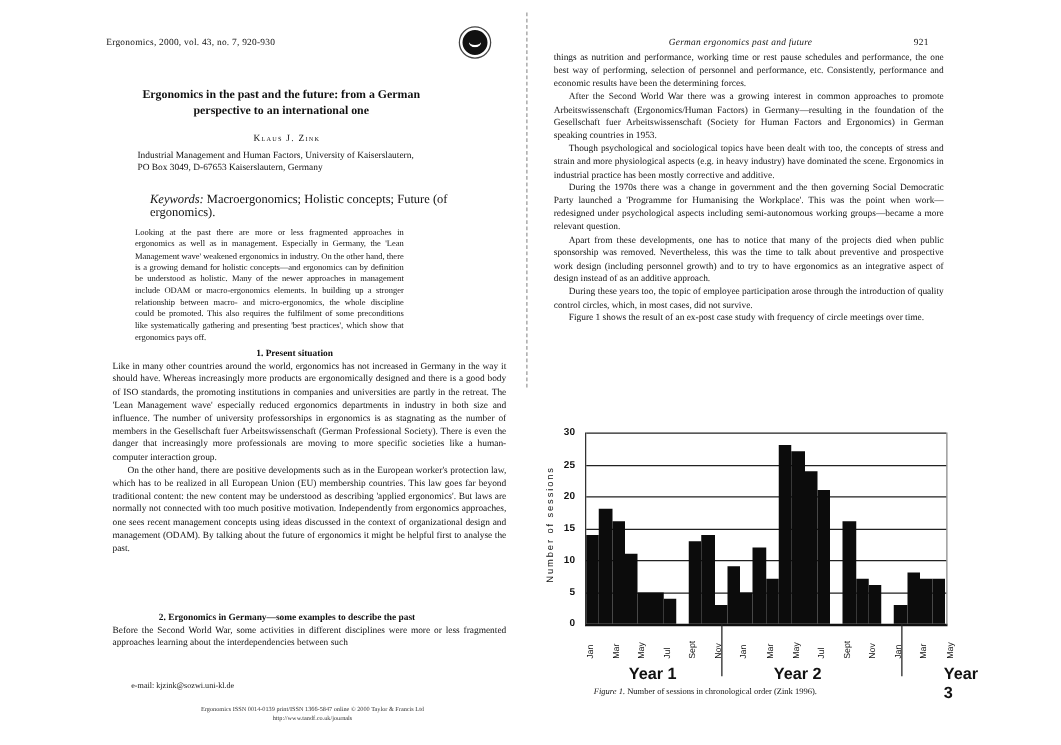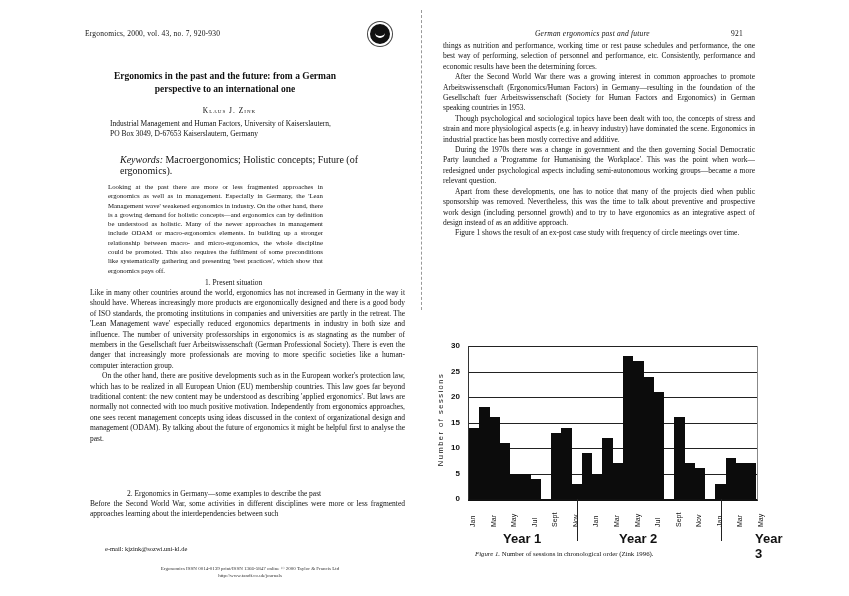"During these years too, the" p { html: none -> <p>During these years too, the topic of employee participation arose through the introduction of quality control circles, which, in most cases, did not survive.</p> }
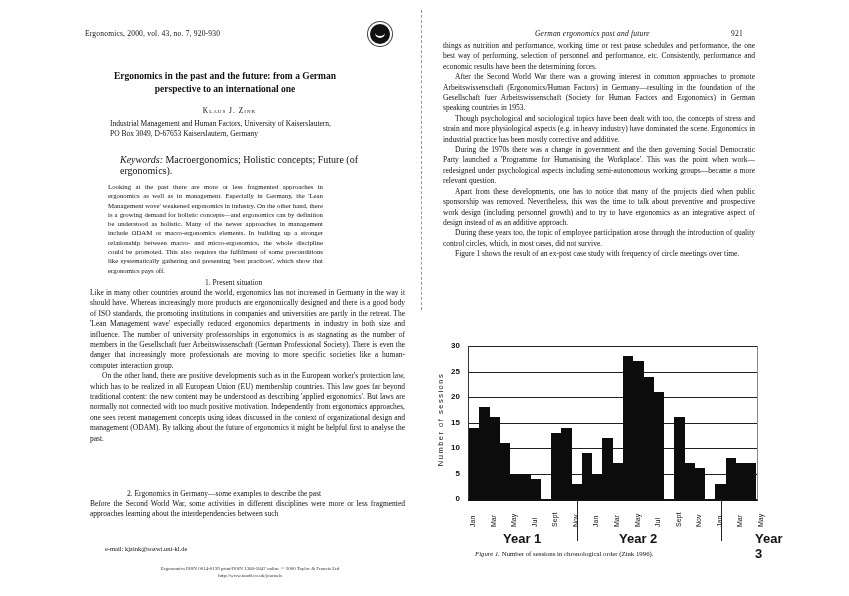"1. Present situation" .sec { font-weight: normal -> bold }
